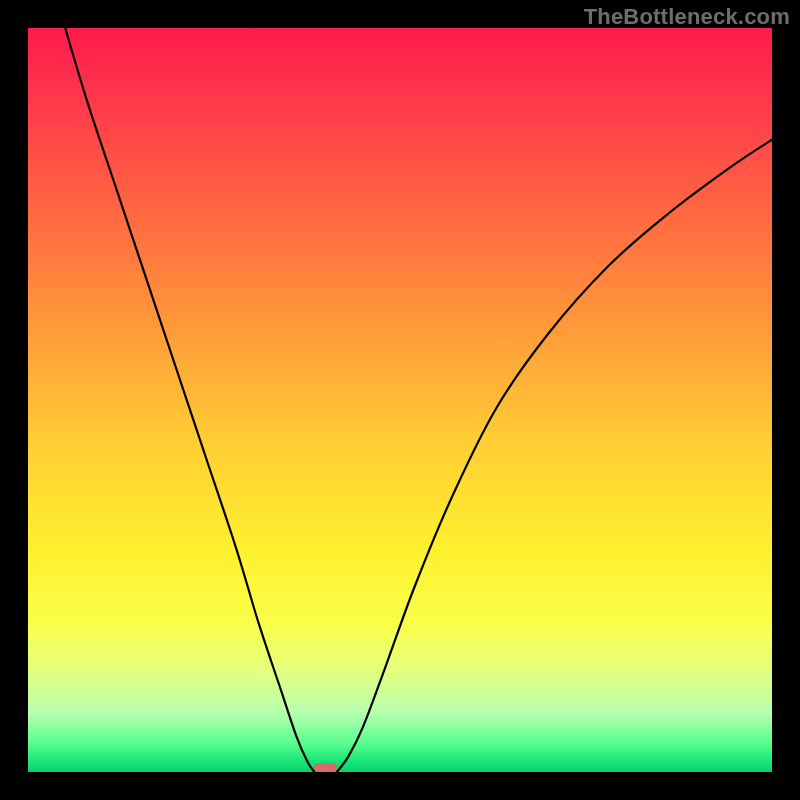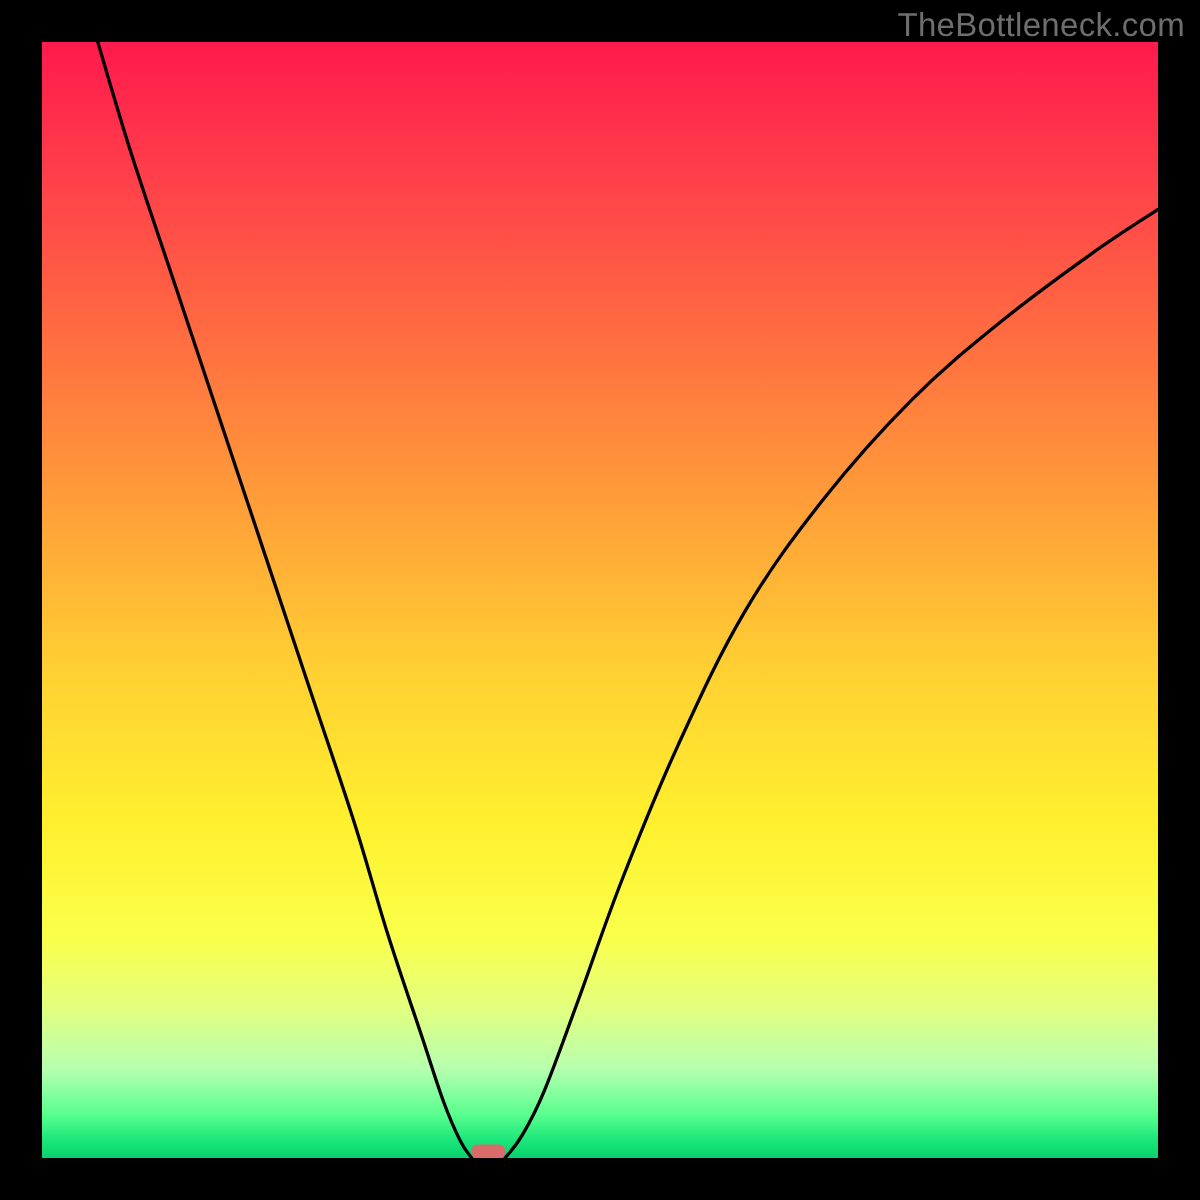"TheBottleneck.com" .watermark { font-weight: 400 -> 700 }
